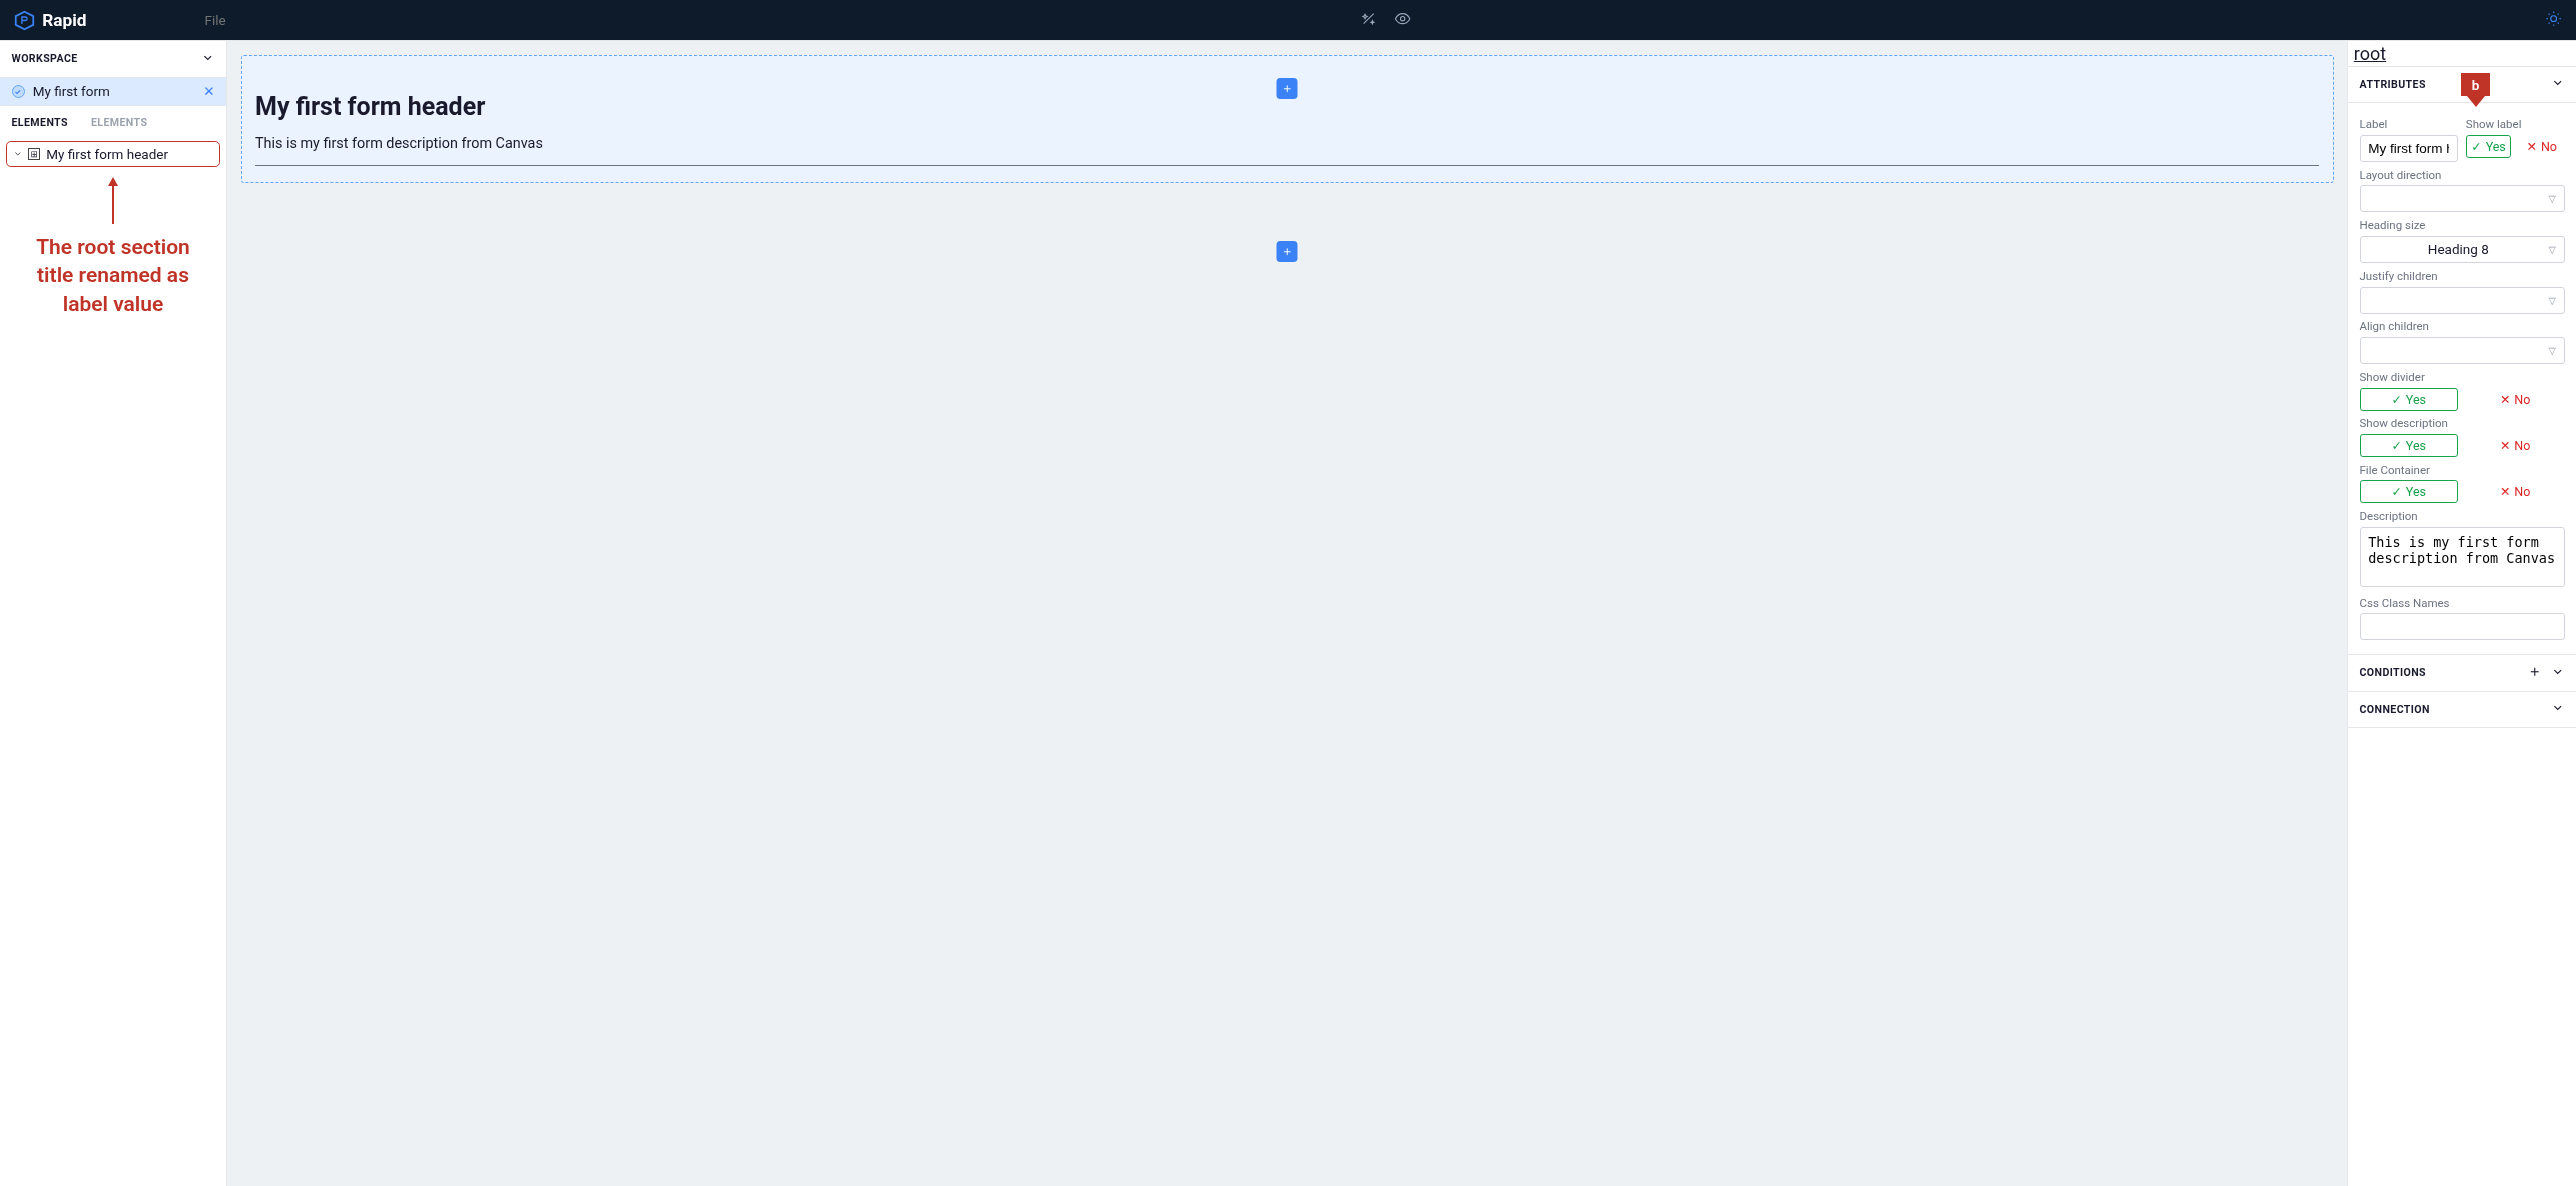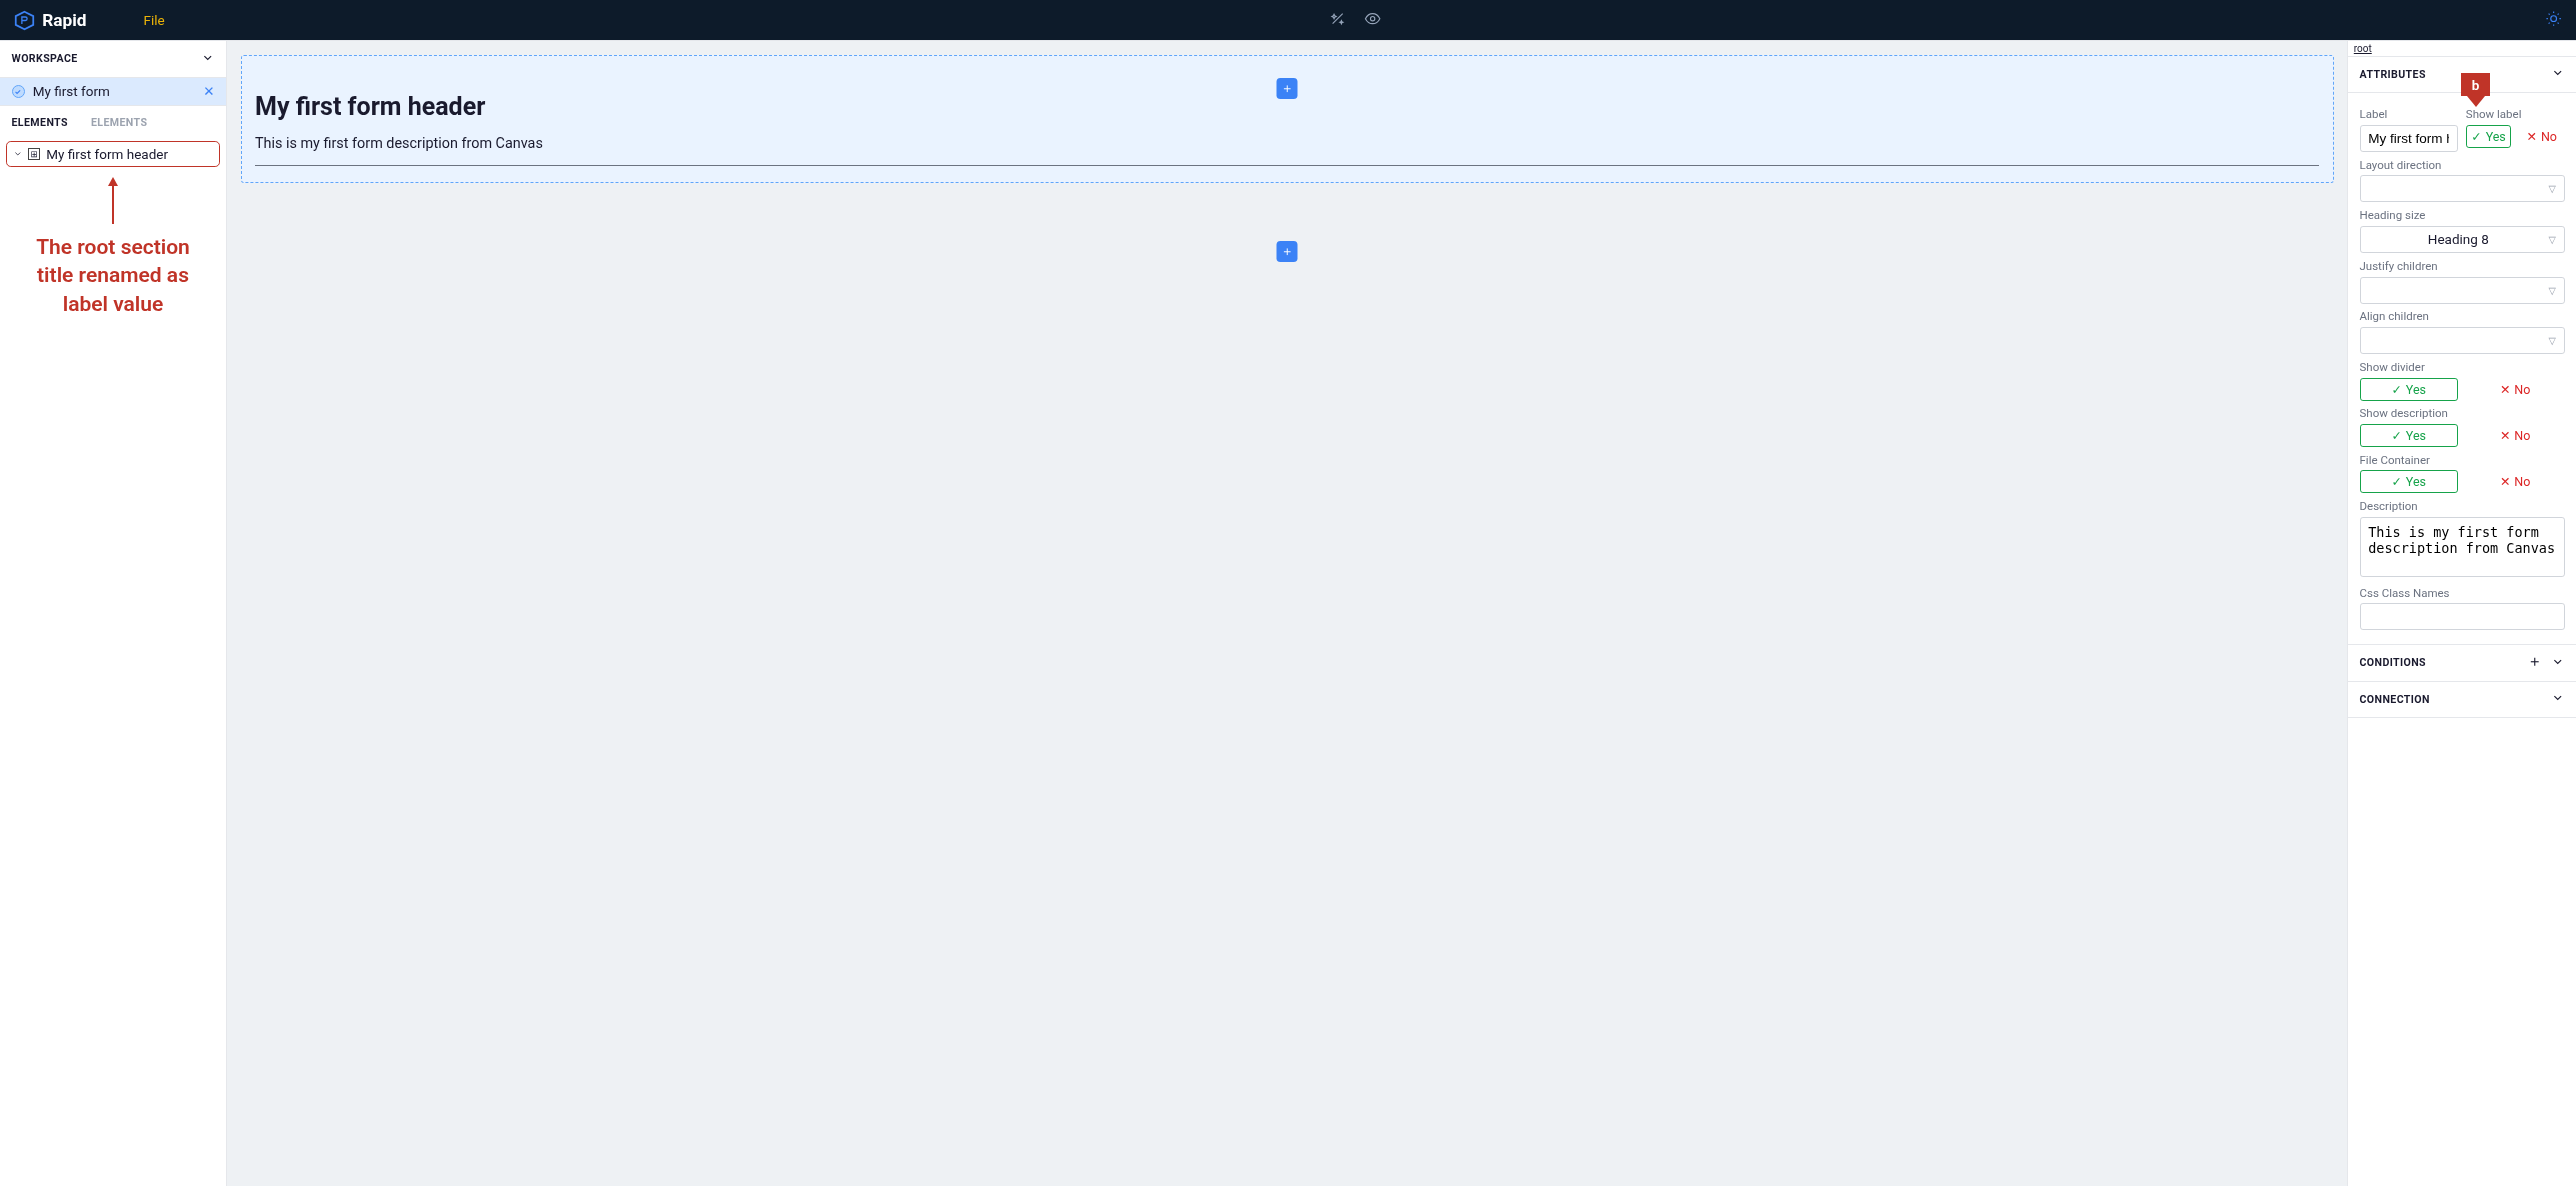"File" .menu-file { color: #eab308 -> #737373; margin-left: 57px -> 118px }
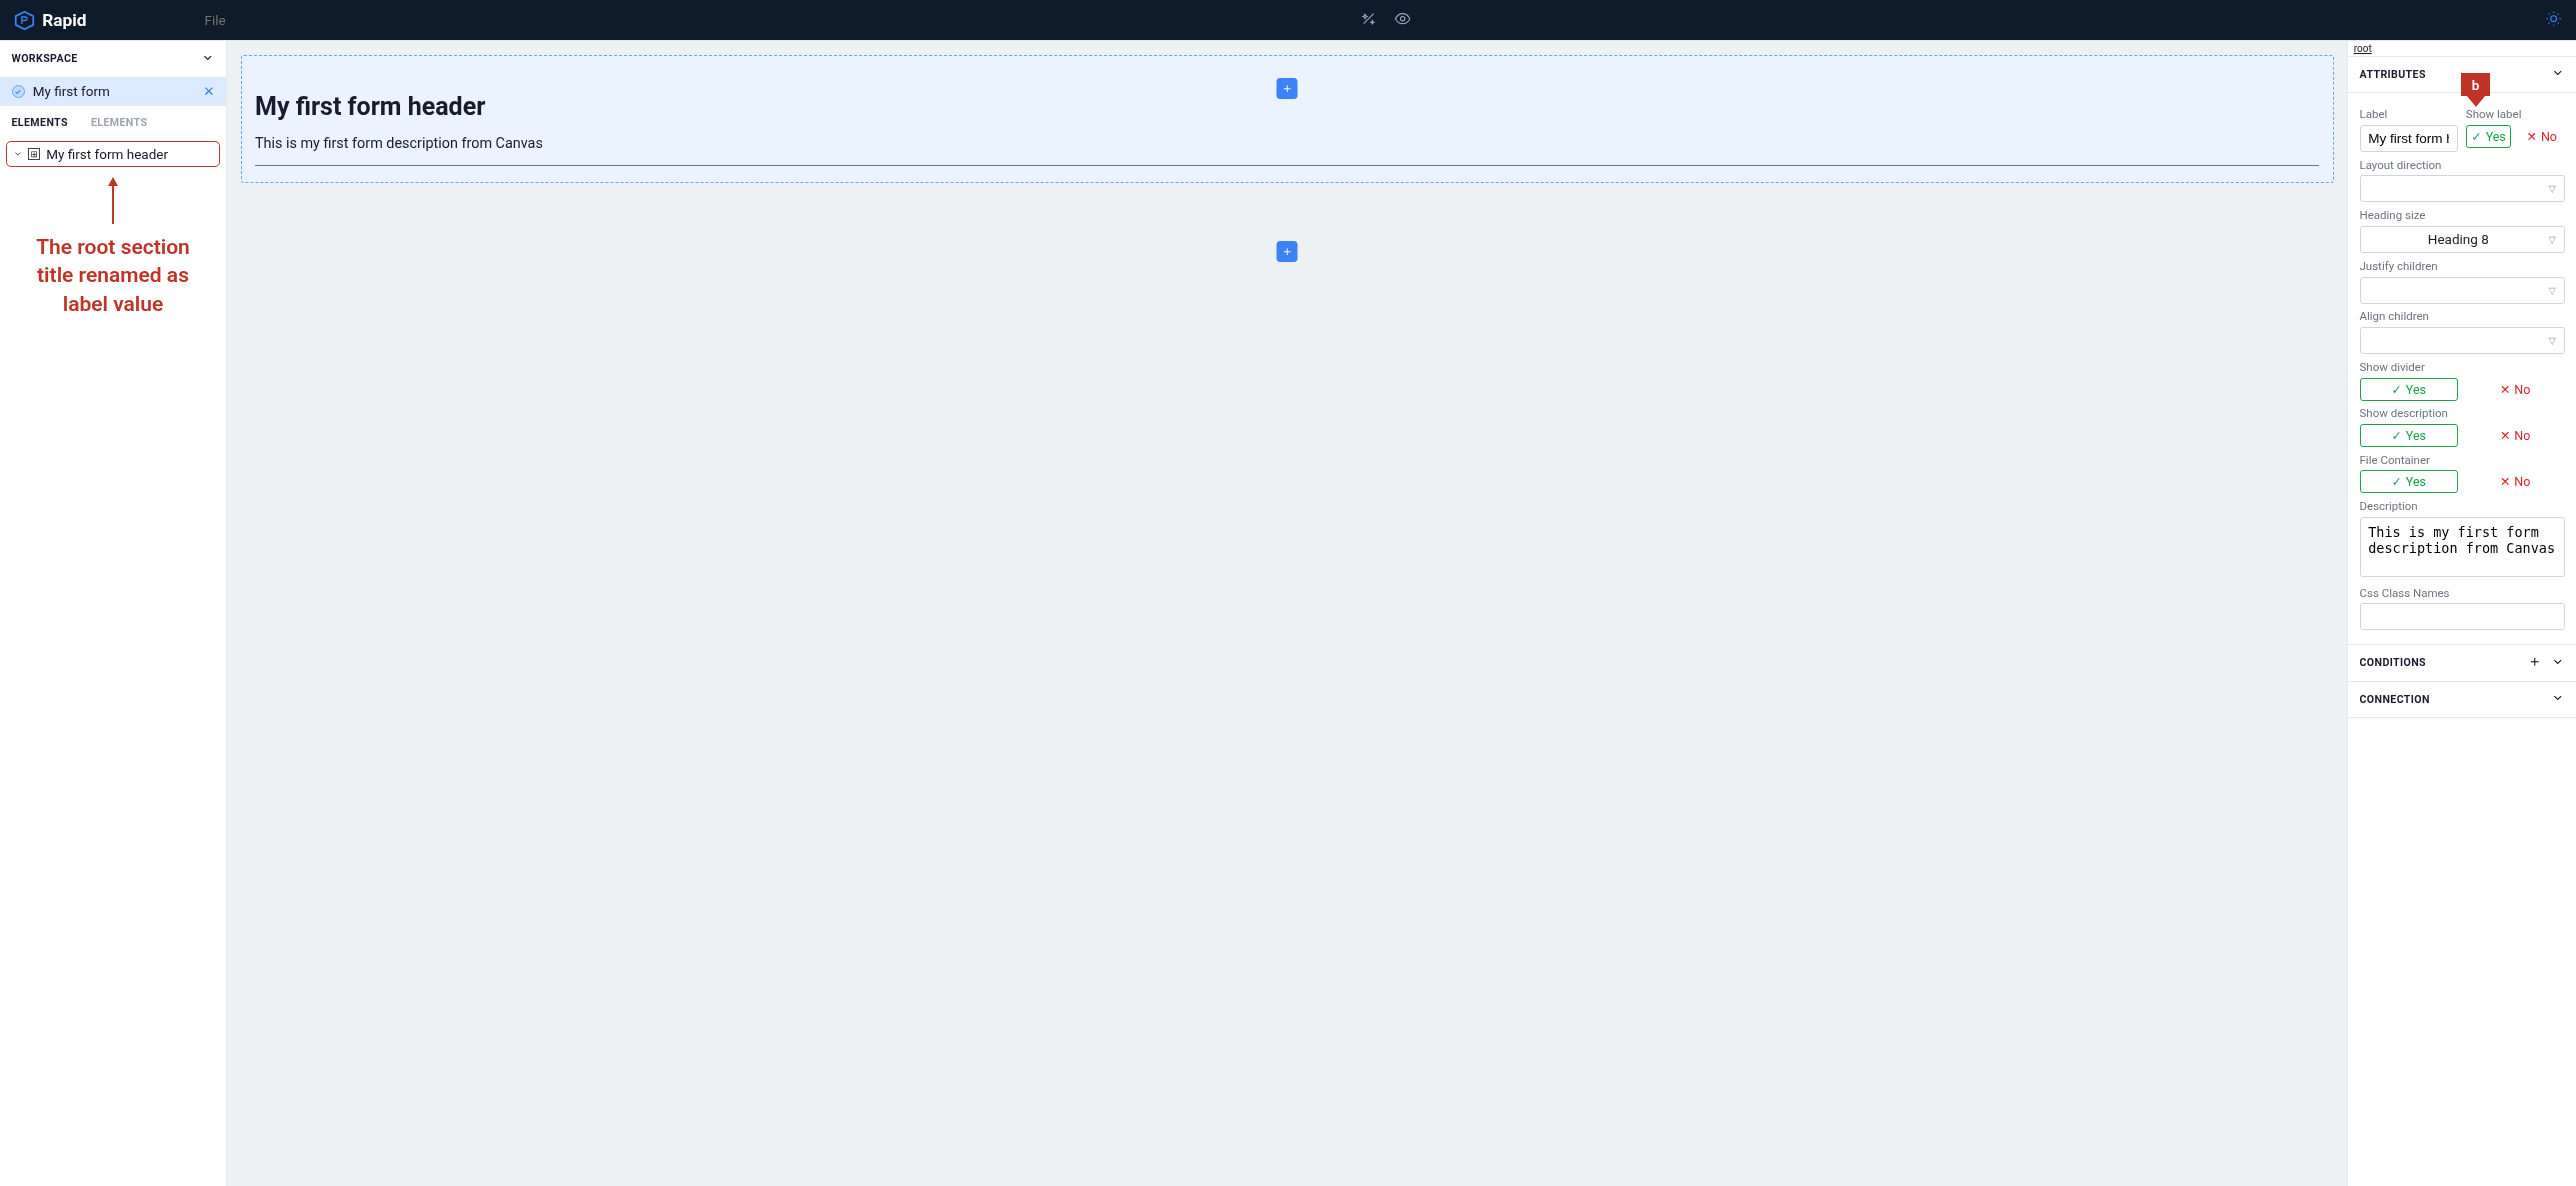"root" .root-label { font-size: 10px -> 18px }
